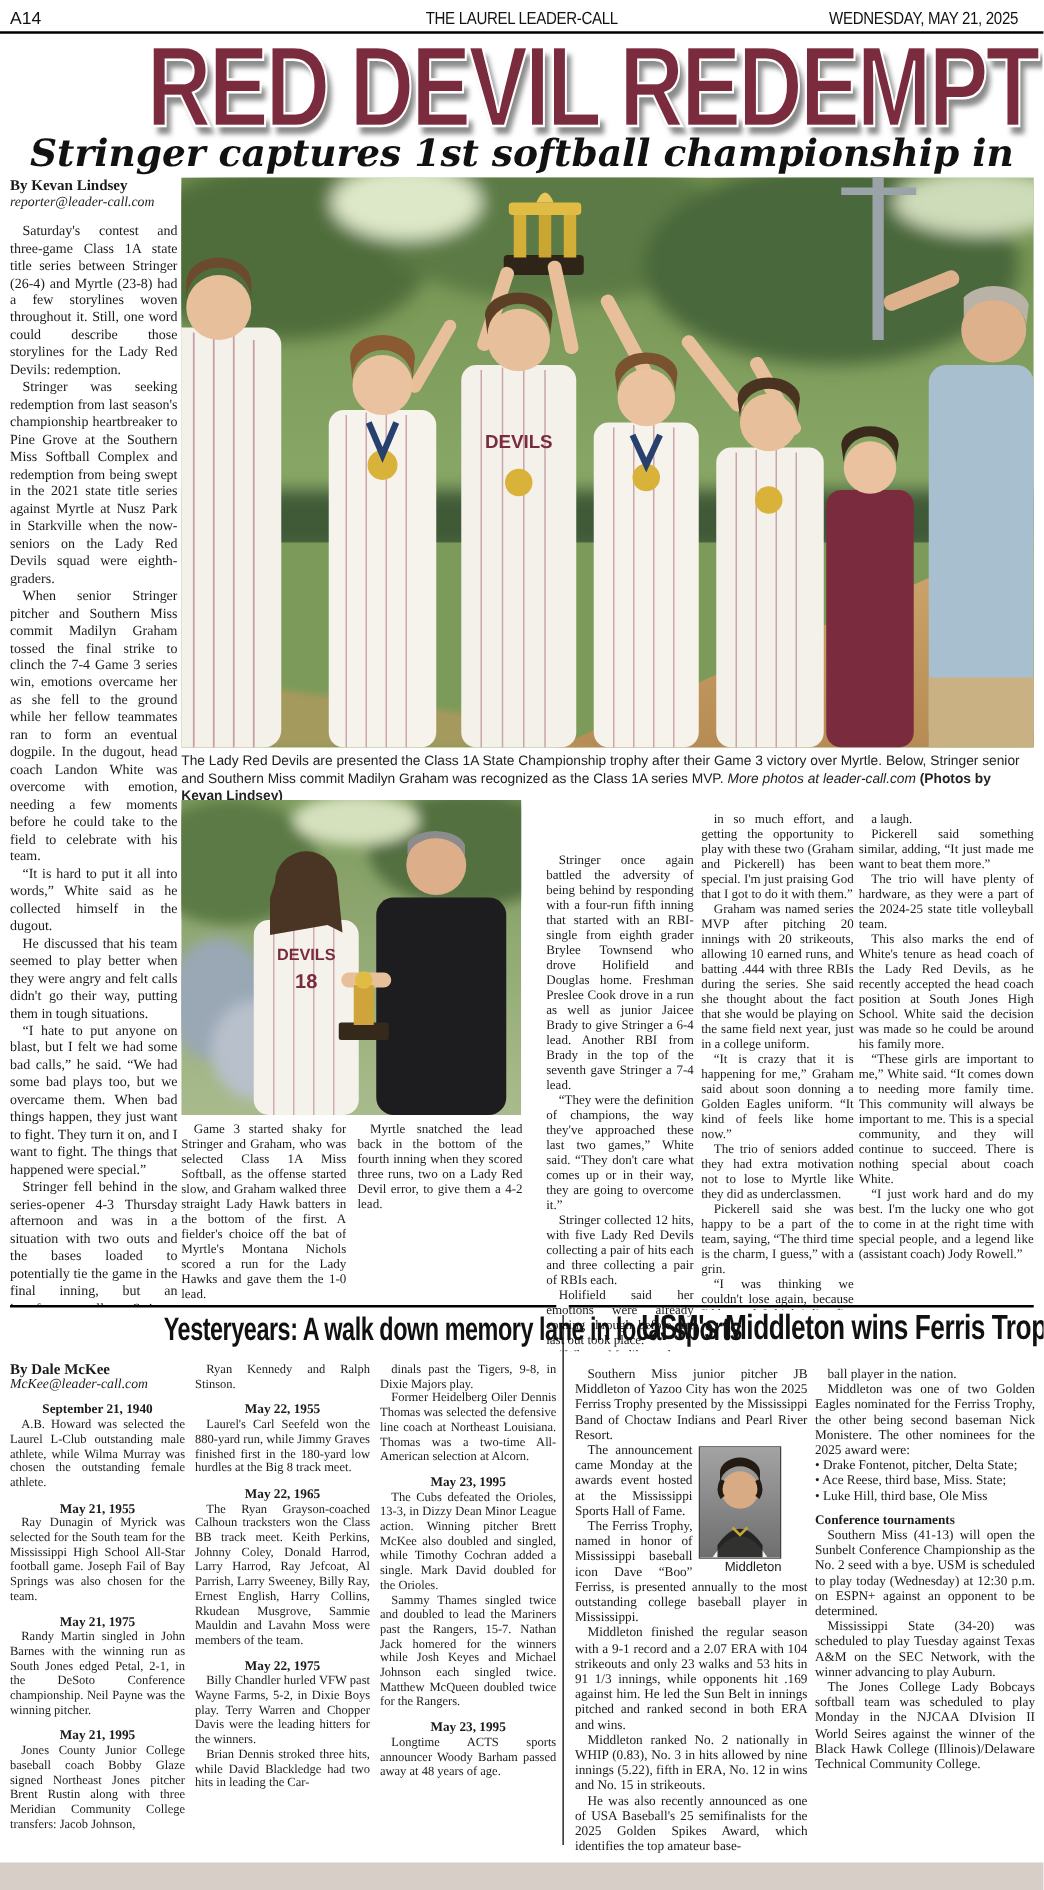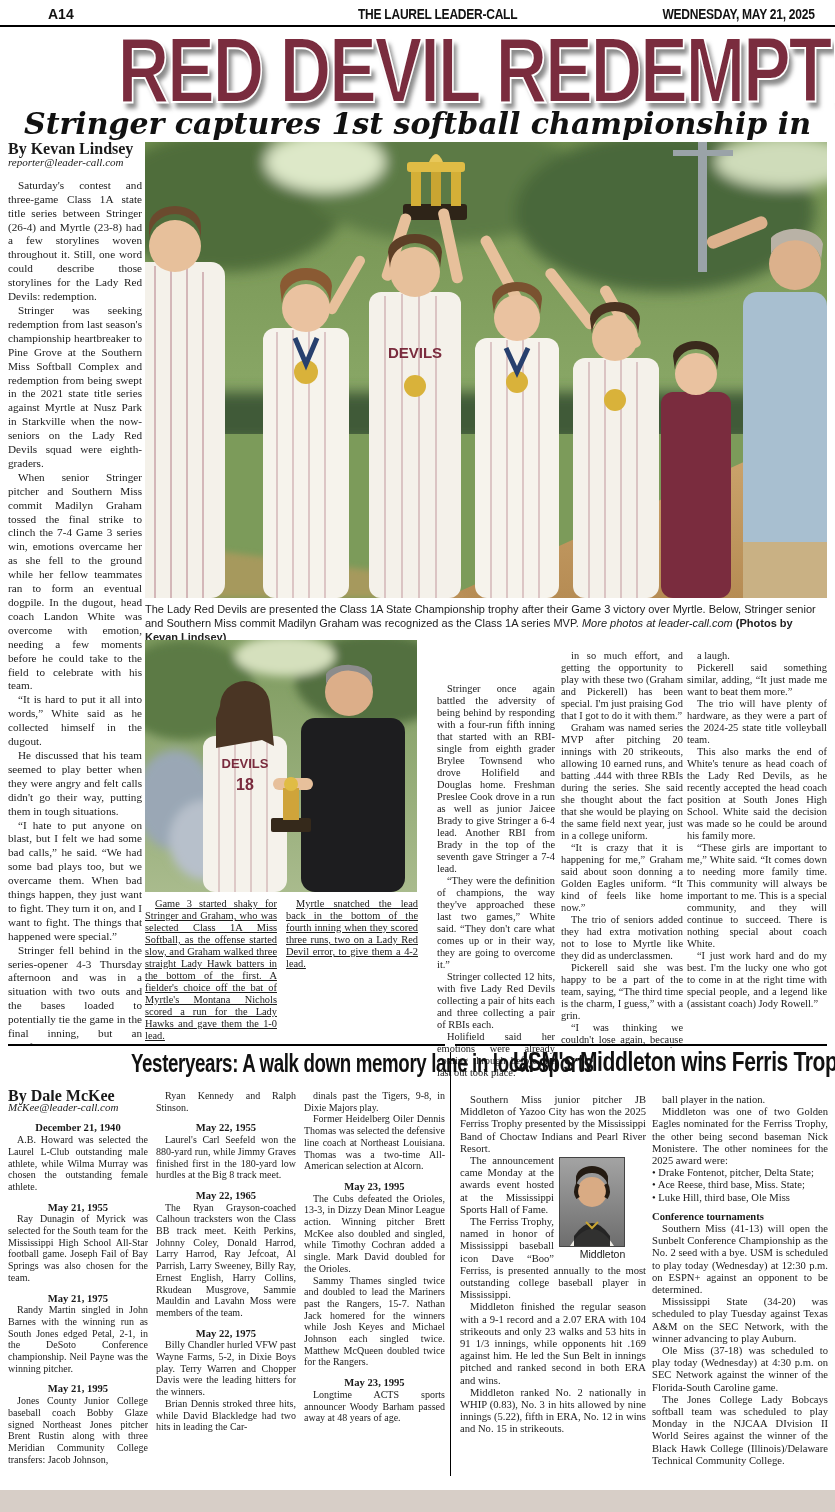"A14" .hdr { font-weight: bold -> normal; margin-left: 40px -> none }
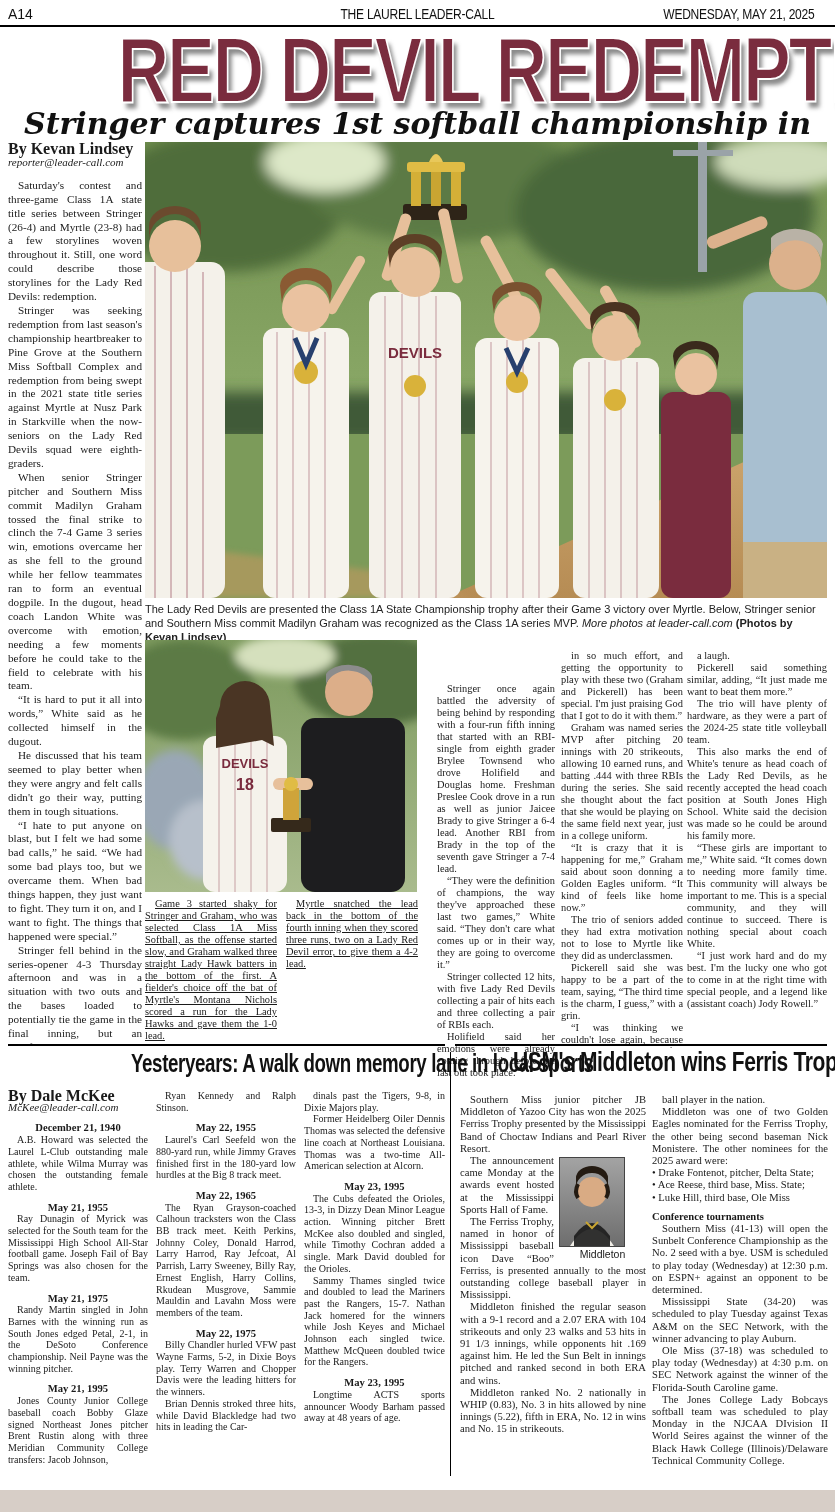"By Kevan Lindsey" .byline { font-size: 16px -> 12px }
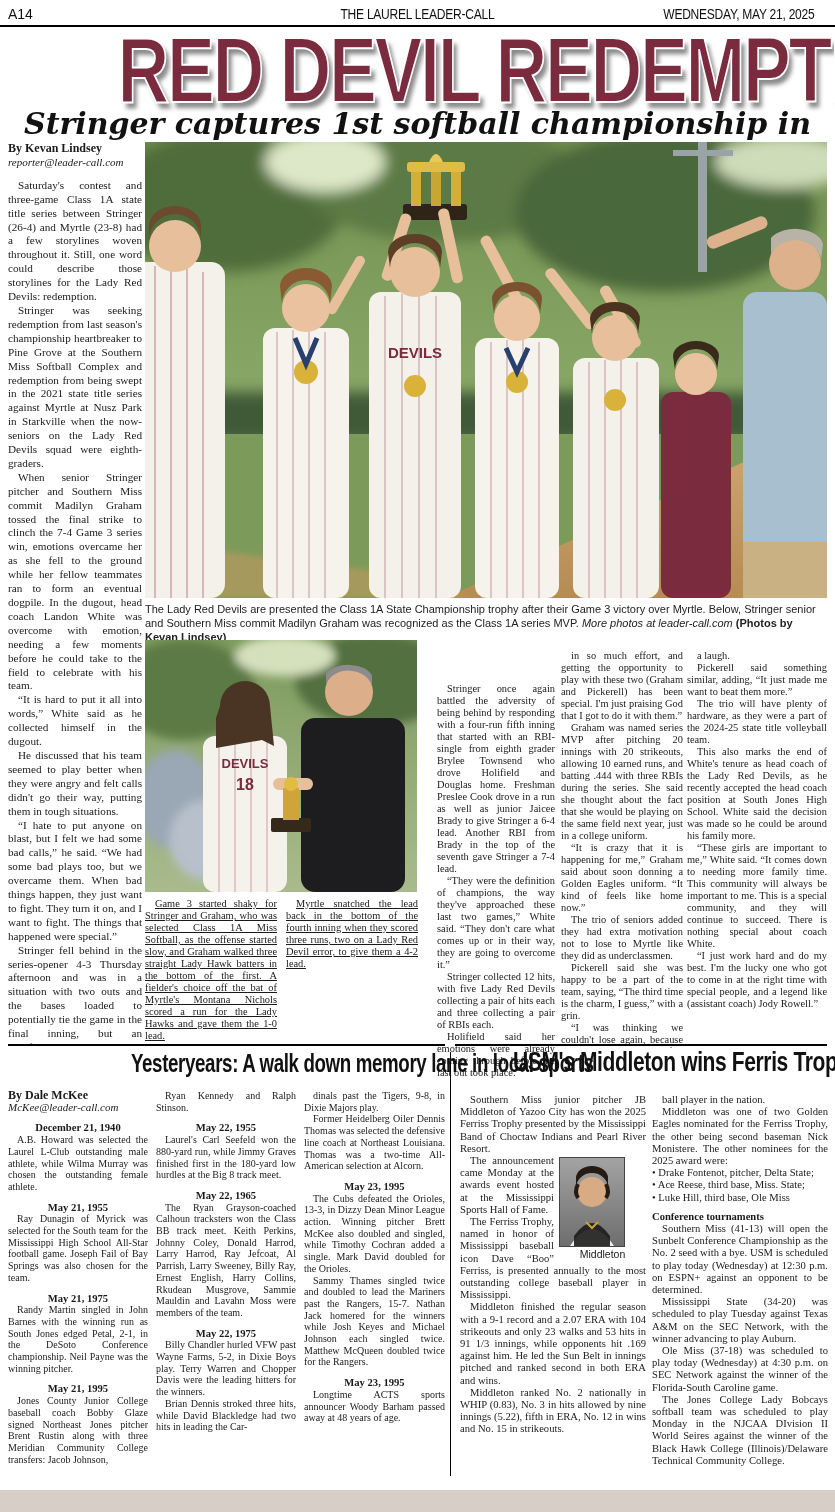"Game 3 started shaky for" .insetcap { text-decoration: underline -> none }
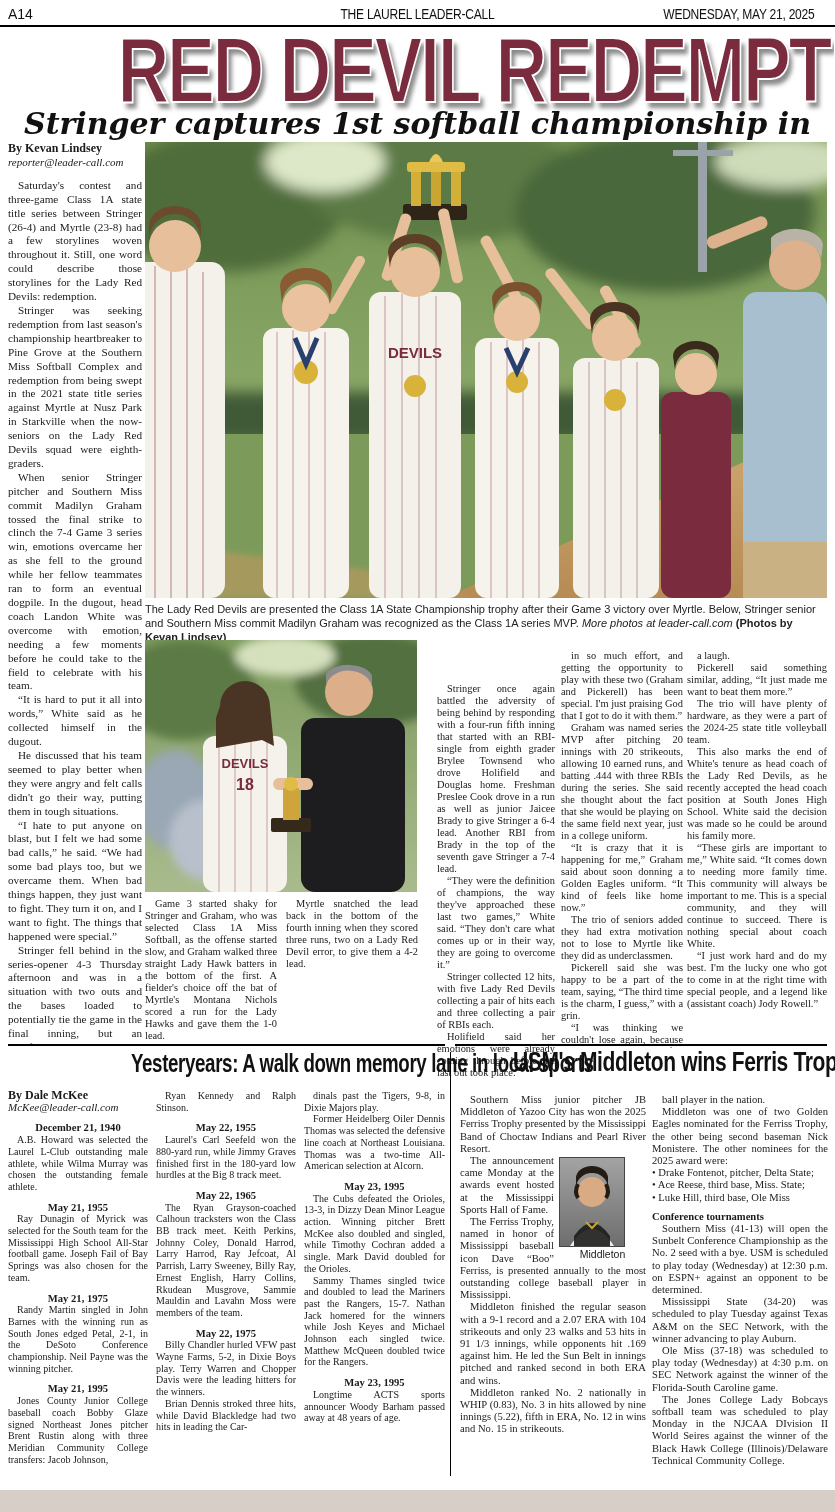"December 21, 1940" div.eh { text: December -> September }
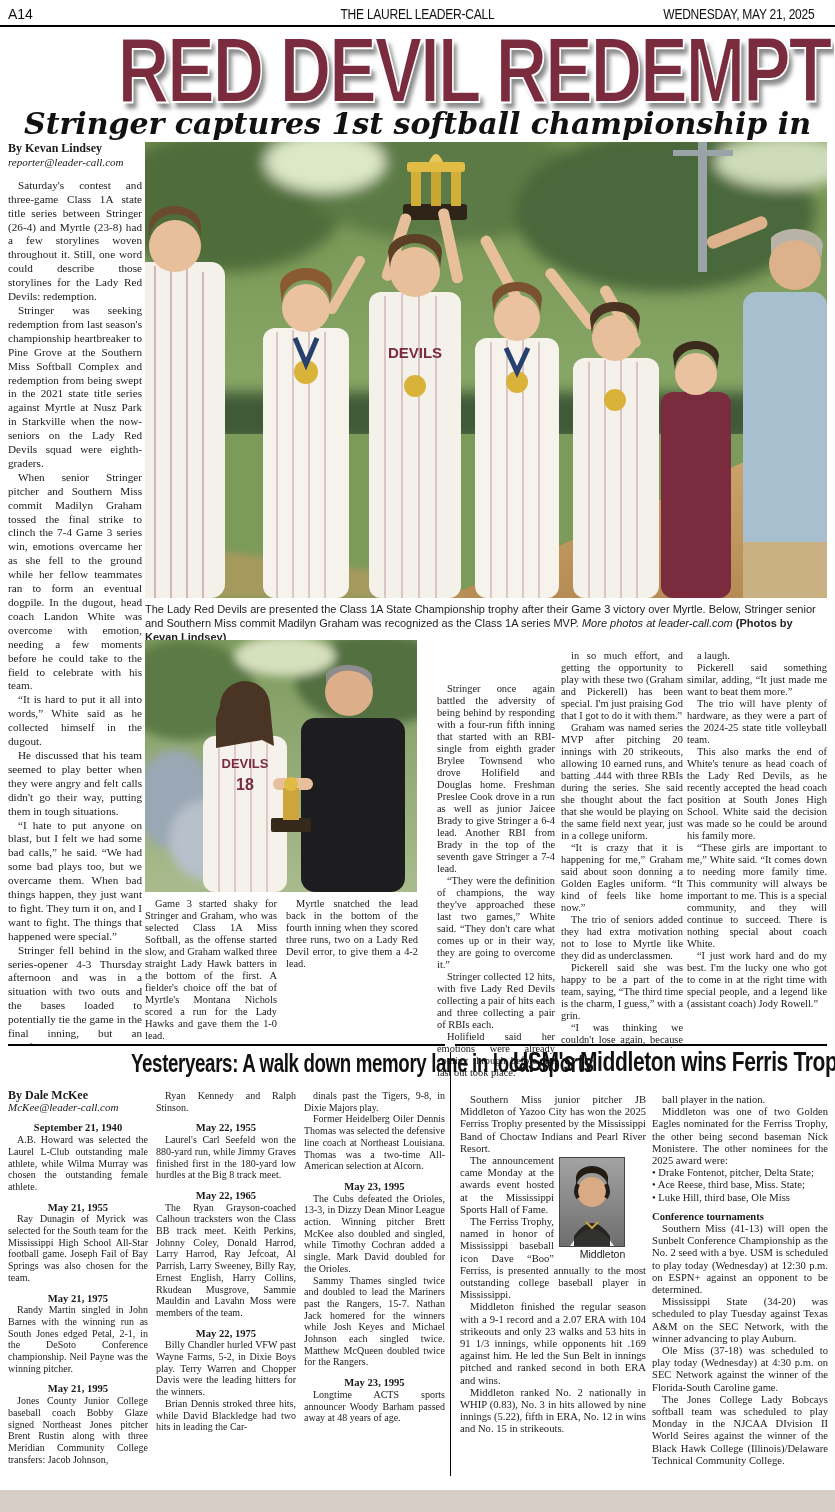"Ole Miss (37-18) was scheduled" p { html: <p>Ole Miss (37-18) was scheduled to play today (Wednesday) at 4:30 p.m. on SEC Network against the winner of the Florida-South Caroline game.</p> -> none }
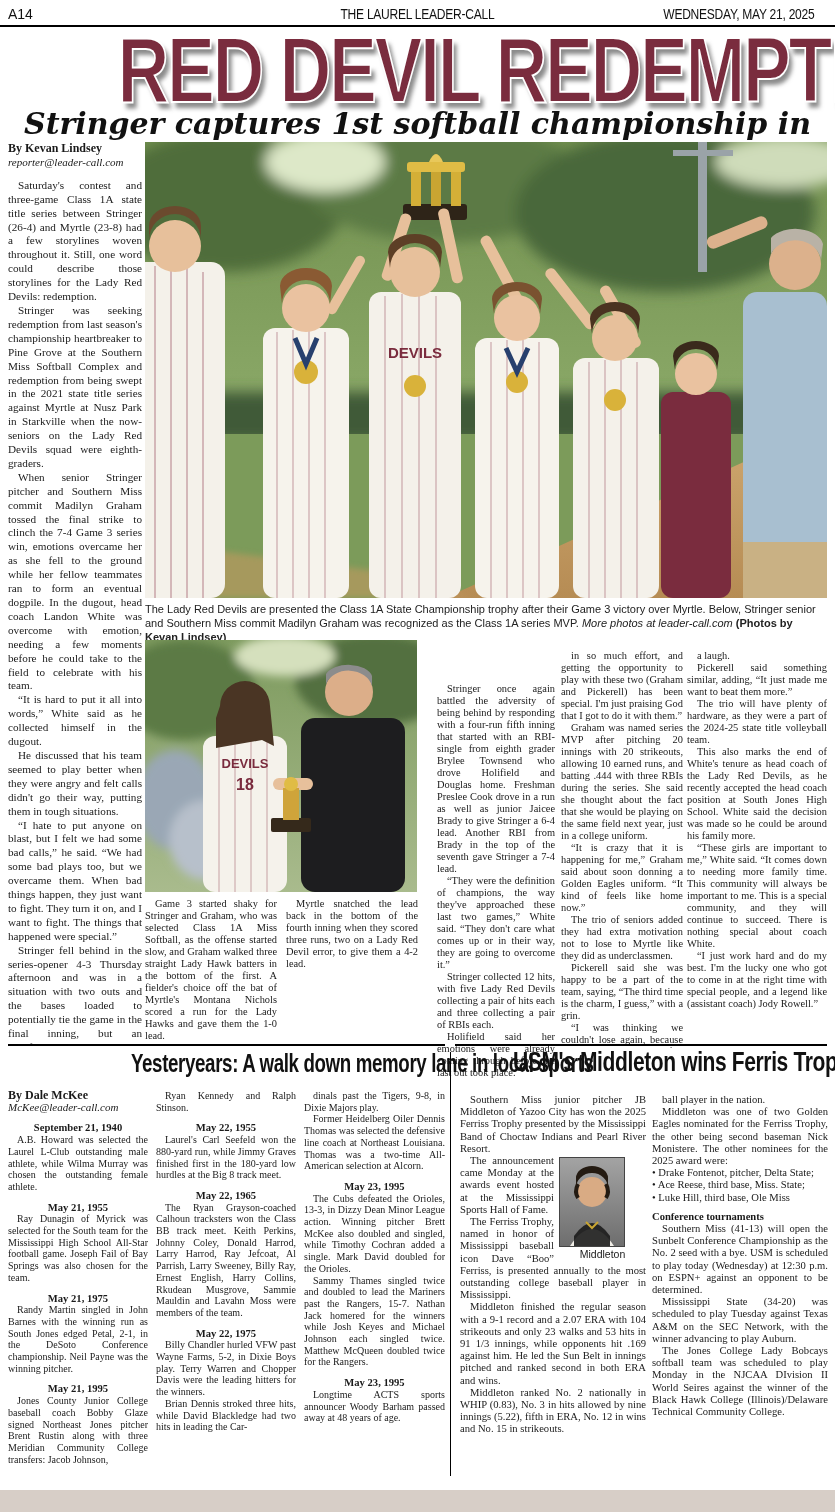"He was also recently announced" p { html: none -> <p>He was also recently announced as one of USA Baseball's 25 semifinalists for the 2025 Golden Spikes Award, which identifies the top amateur base-</p> }
